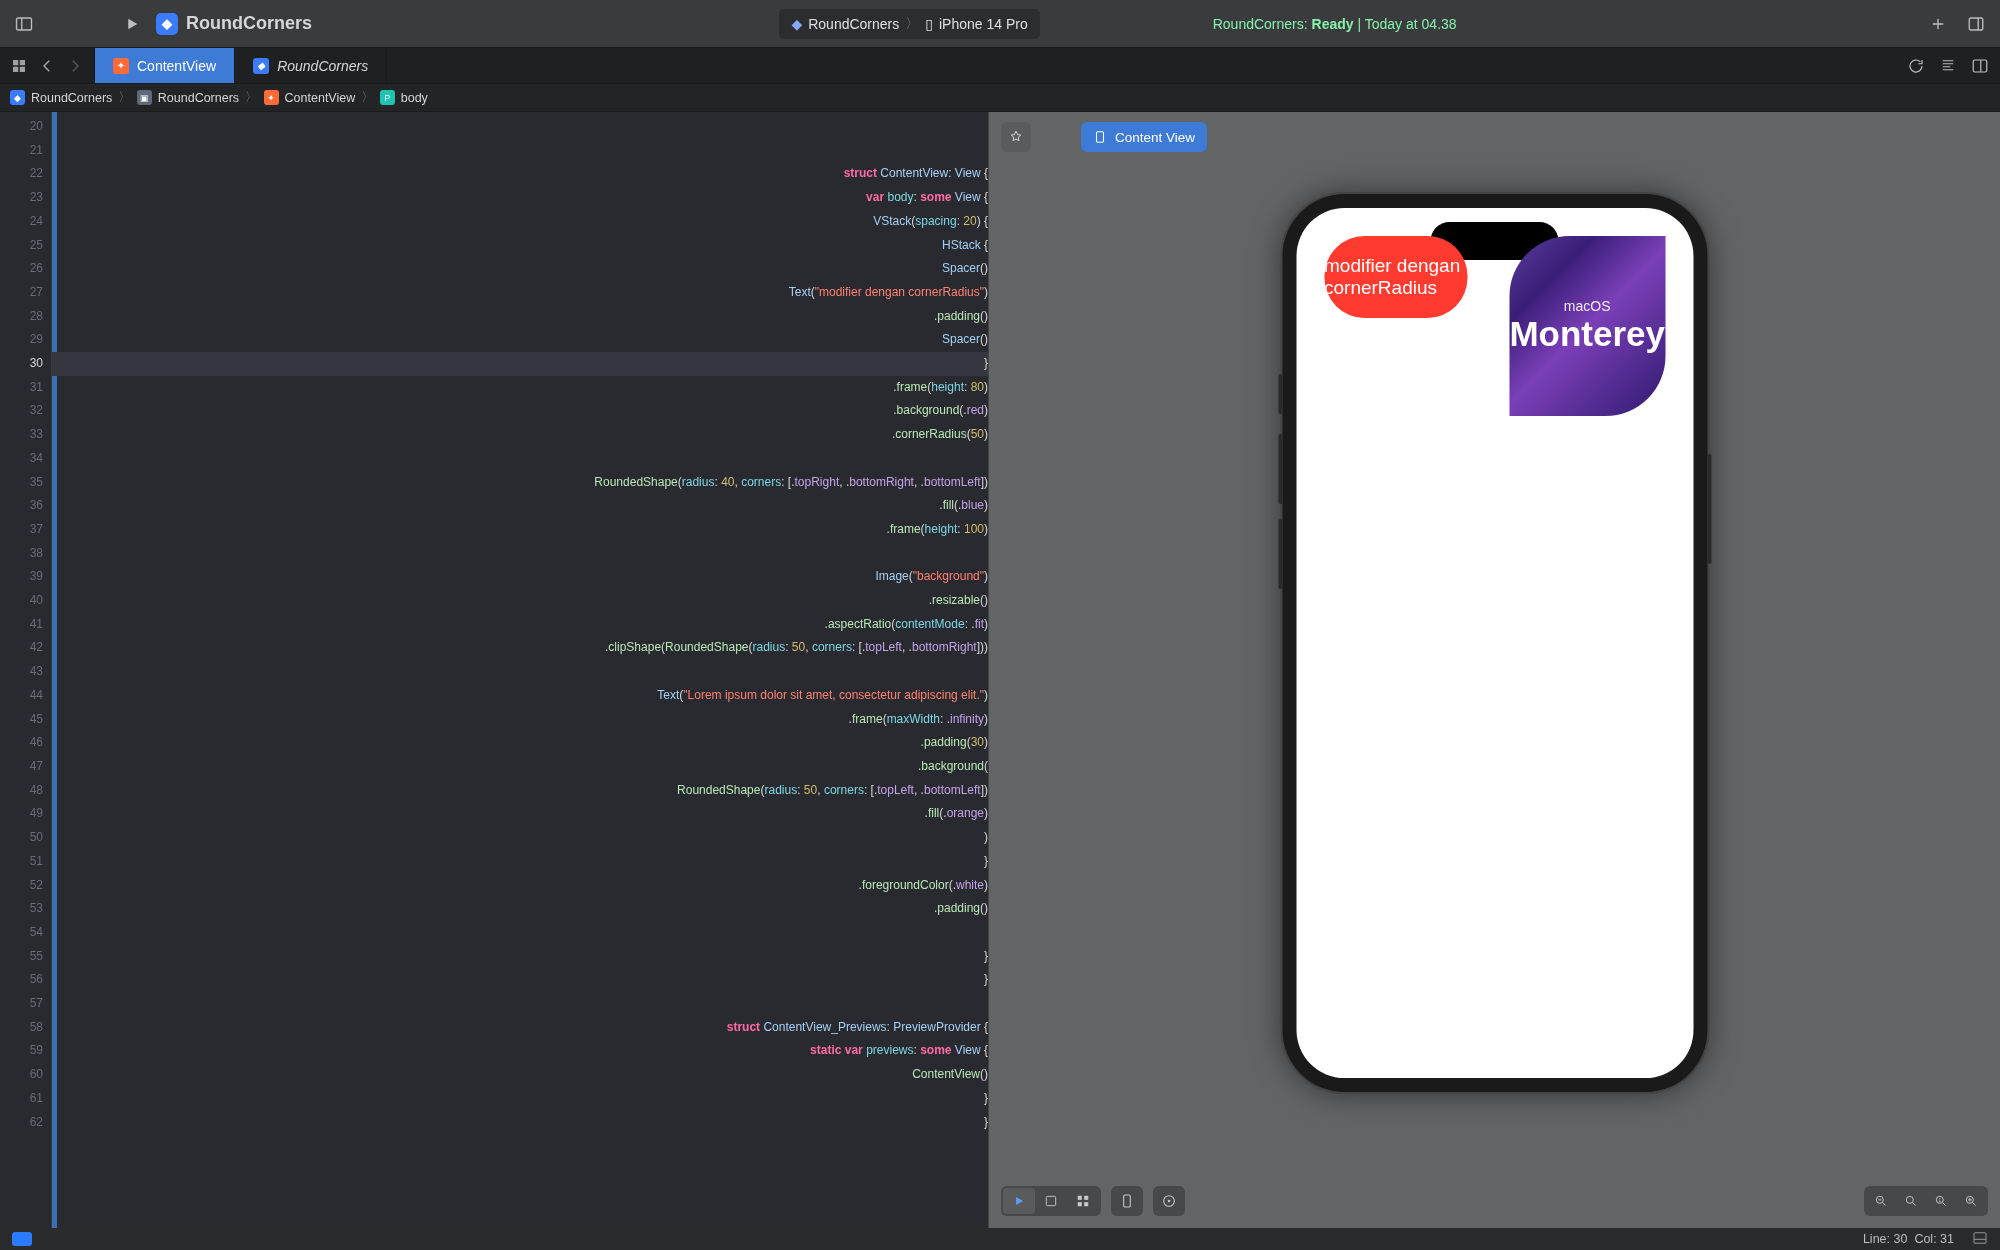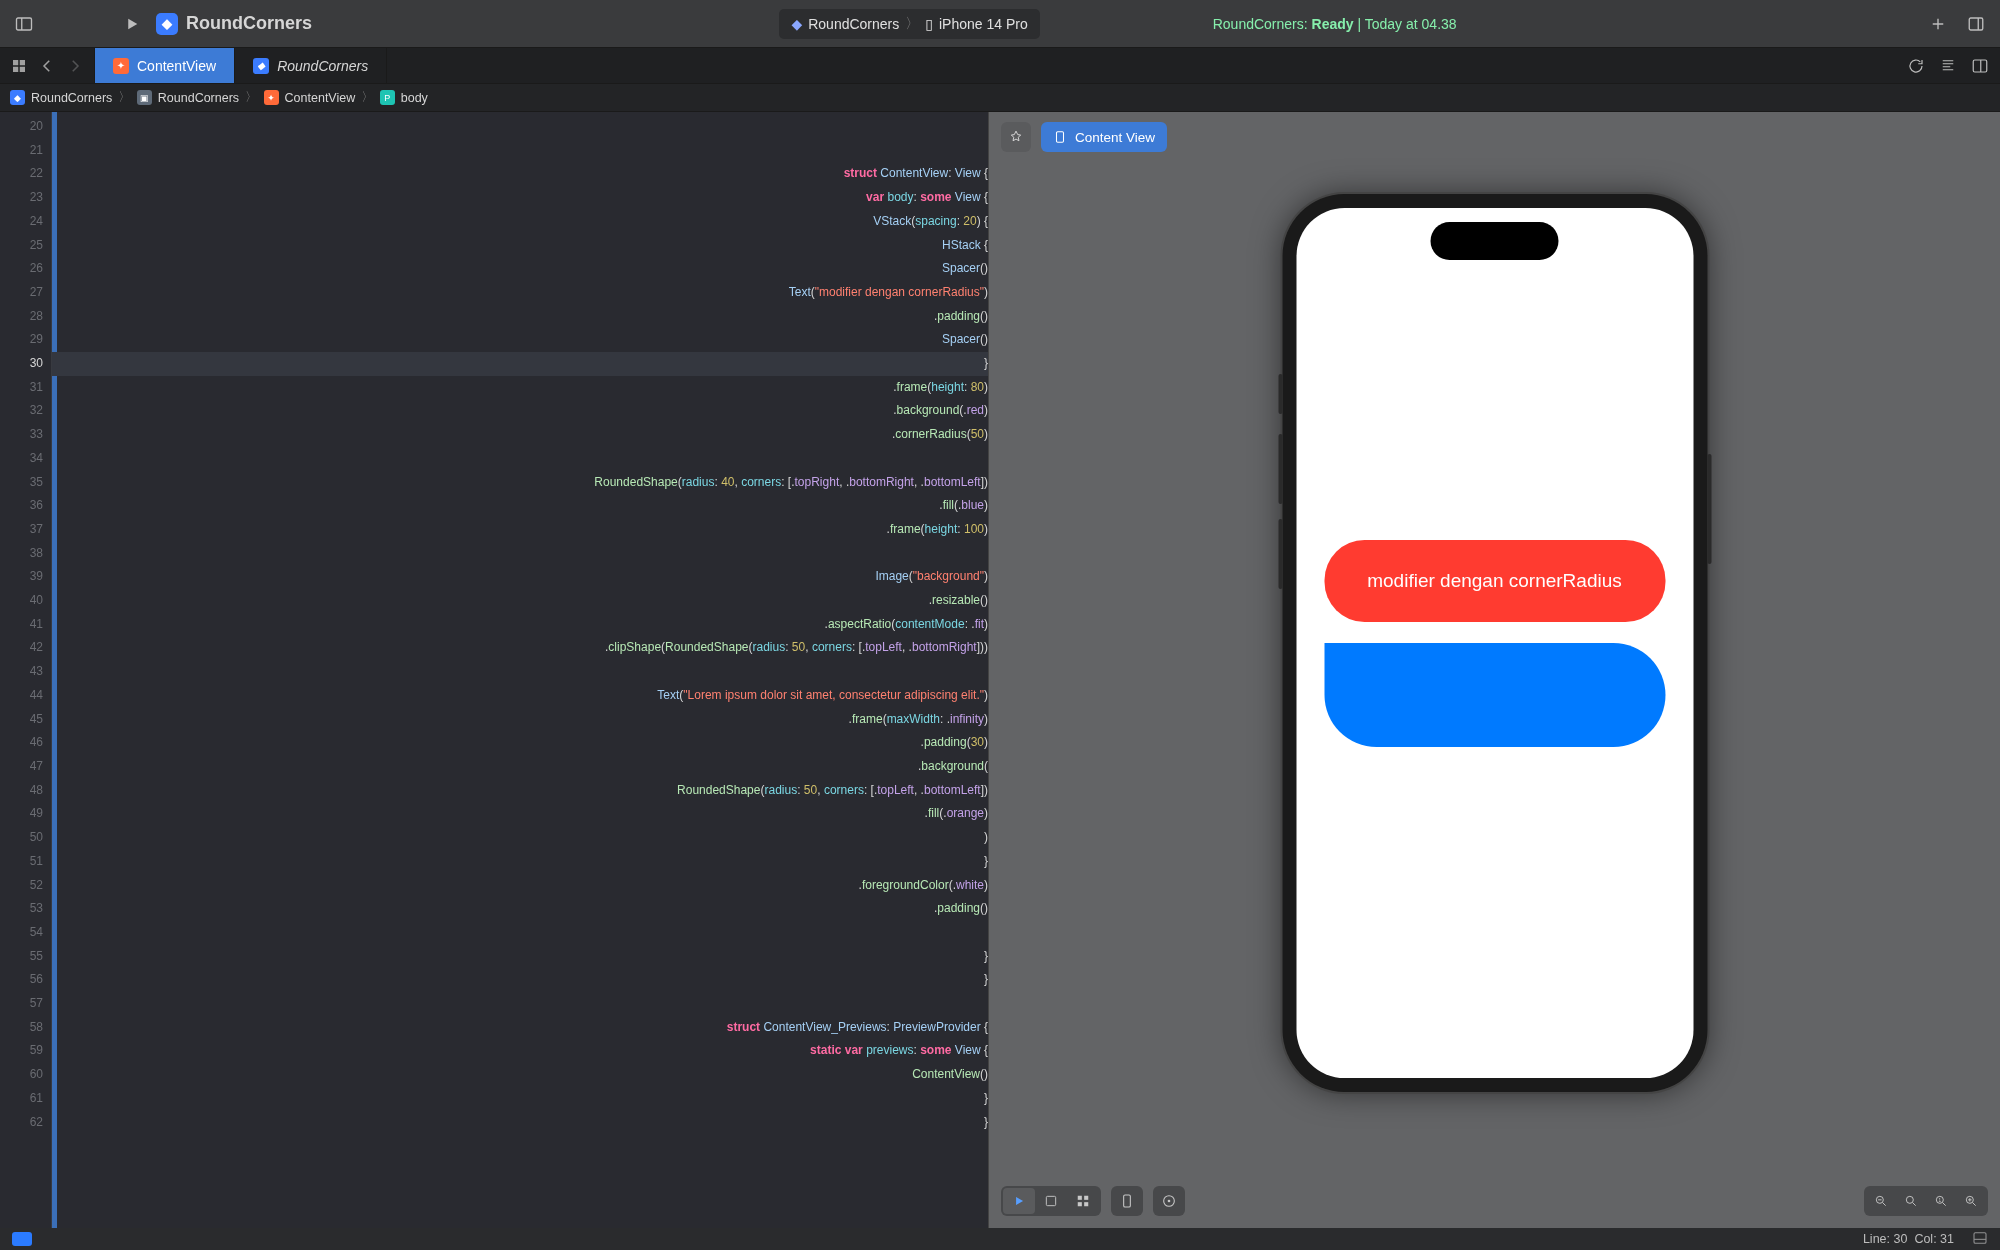"Content View" .contentview-chip { margin-left: none -> 40px }
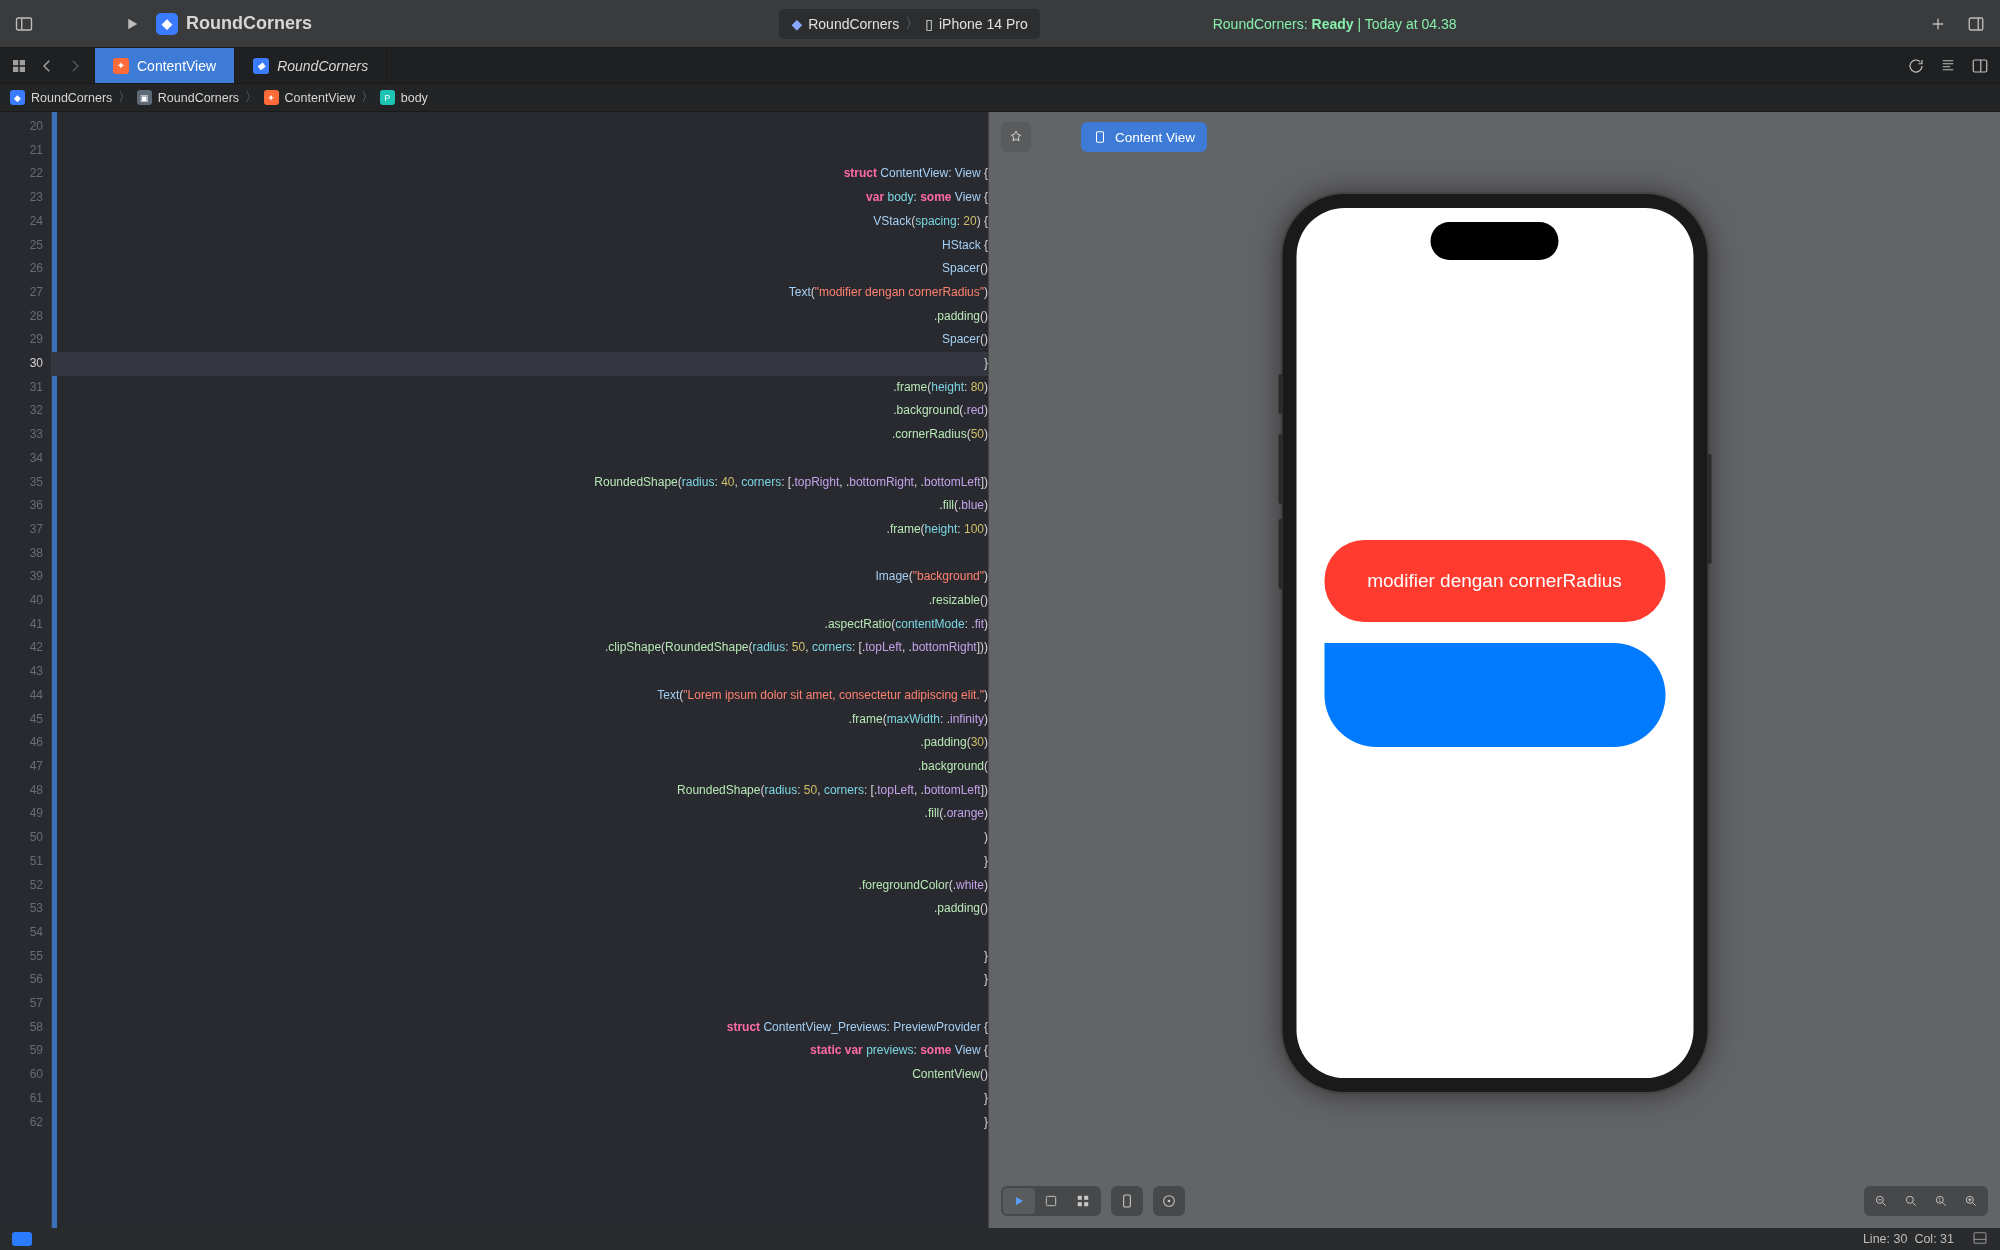"modifier dengan cornerRadius" .app-content { flex-direction: column -> none }
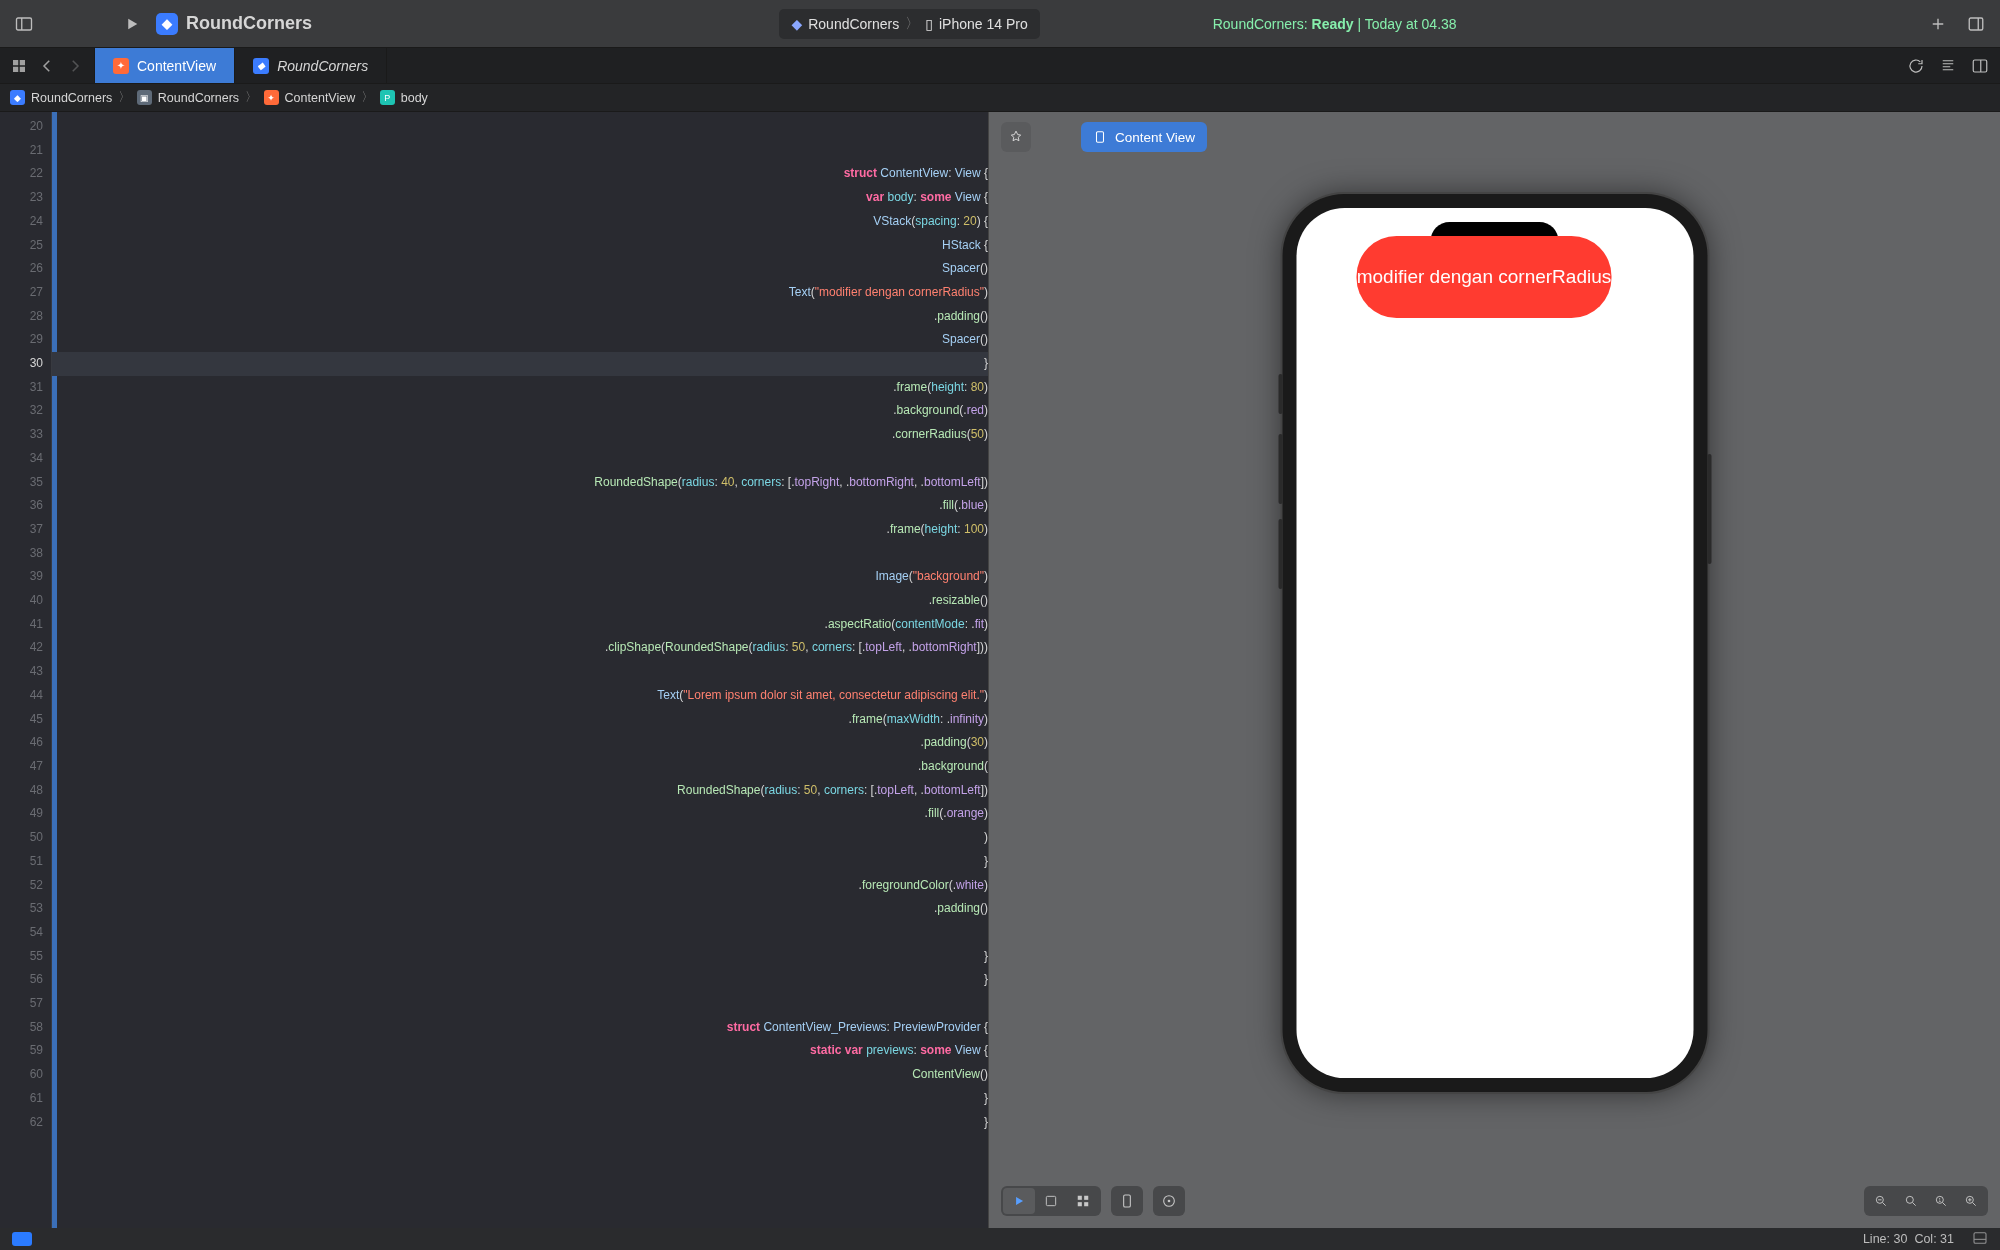"macOS" div.monterey { html: none -> <div> <div>macOS</div> <div>Monterey</div> </div> }
